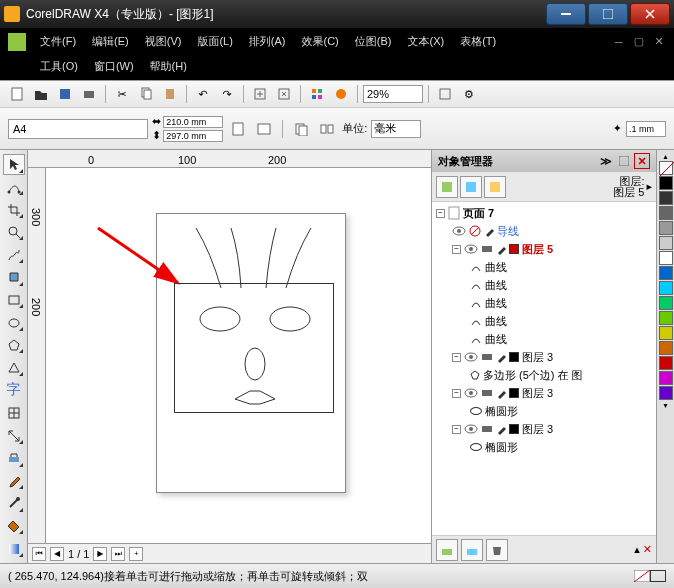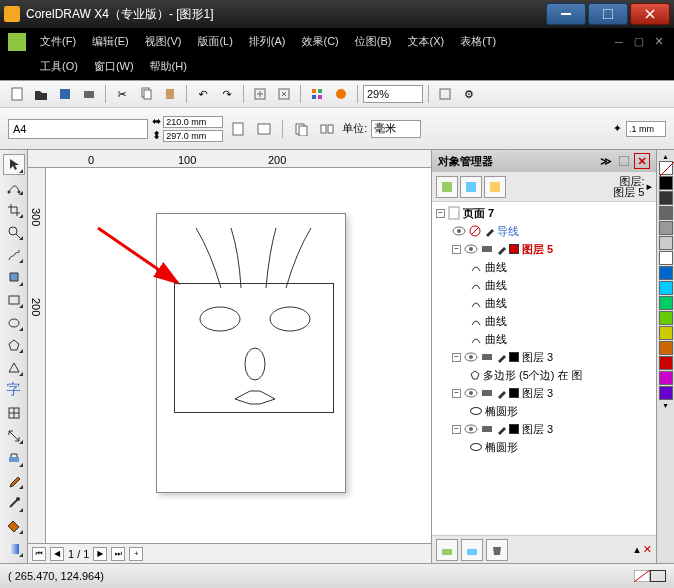"接着单击可进行拖动或缩放；再单击可旋转或倾斜；双" span { html: none -> <span>接着单击可进行拖动或缩放；再单击可旋转或倾斜；双</span> }
